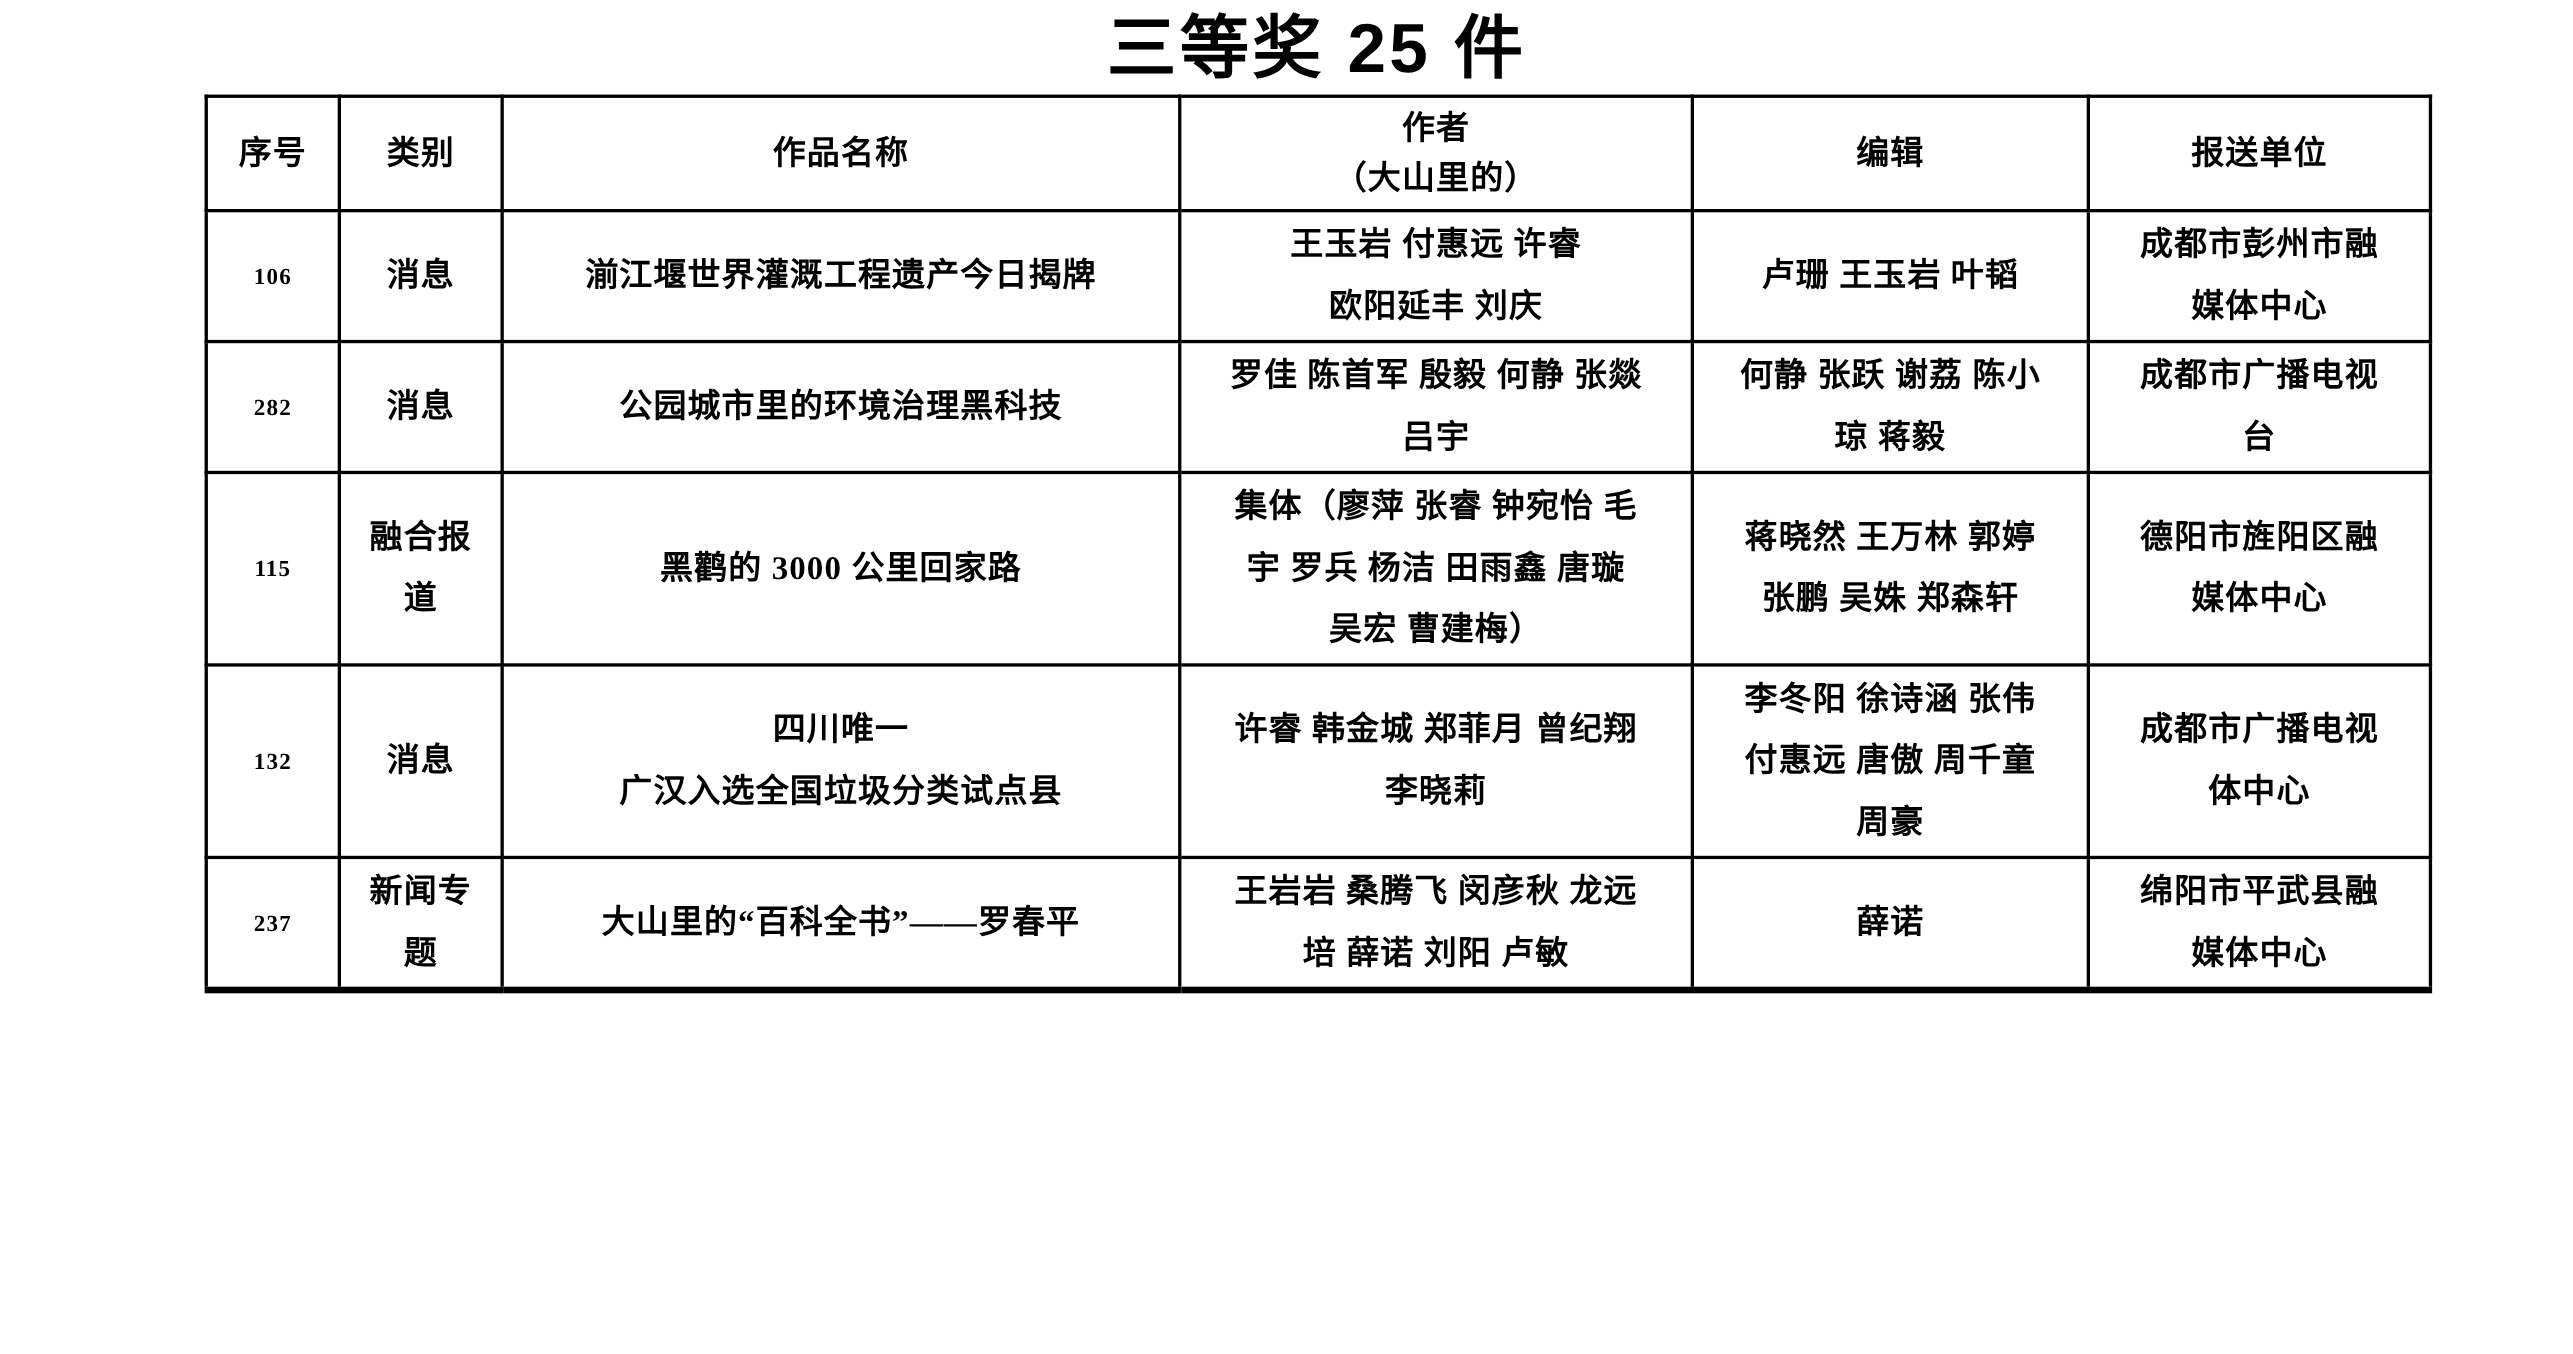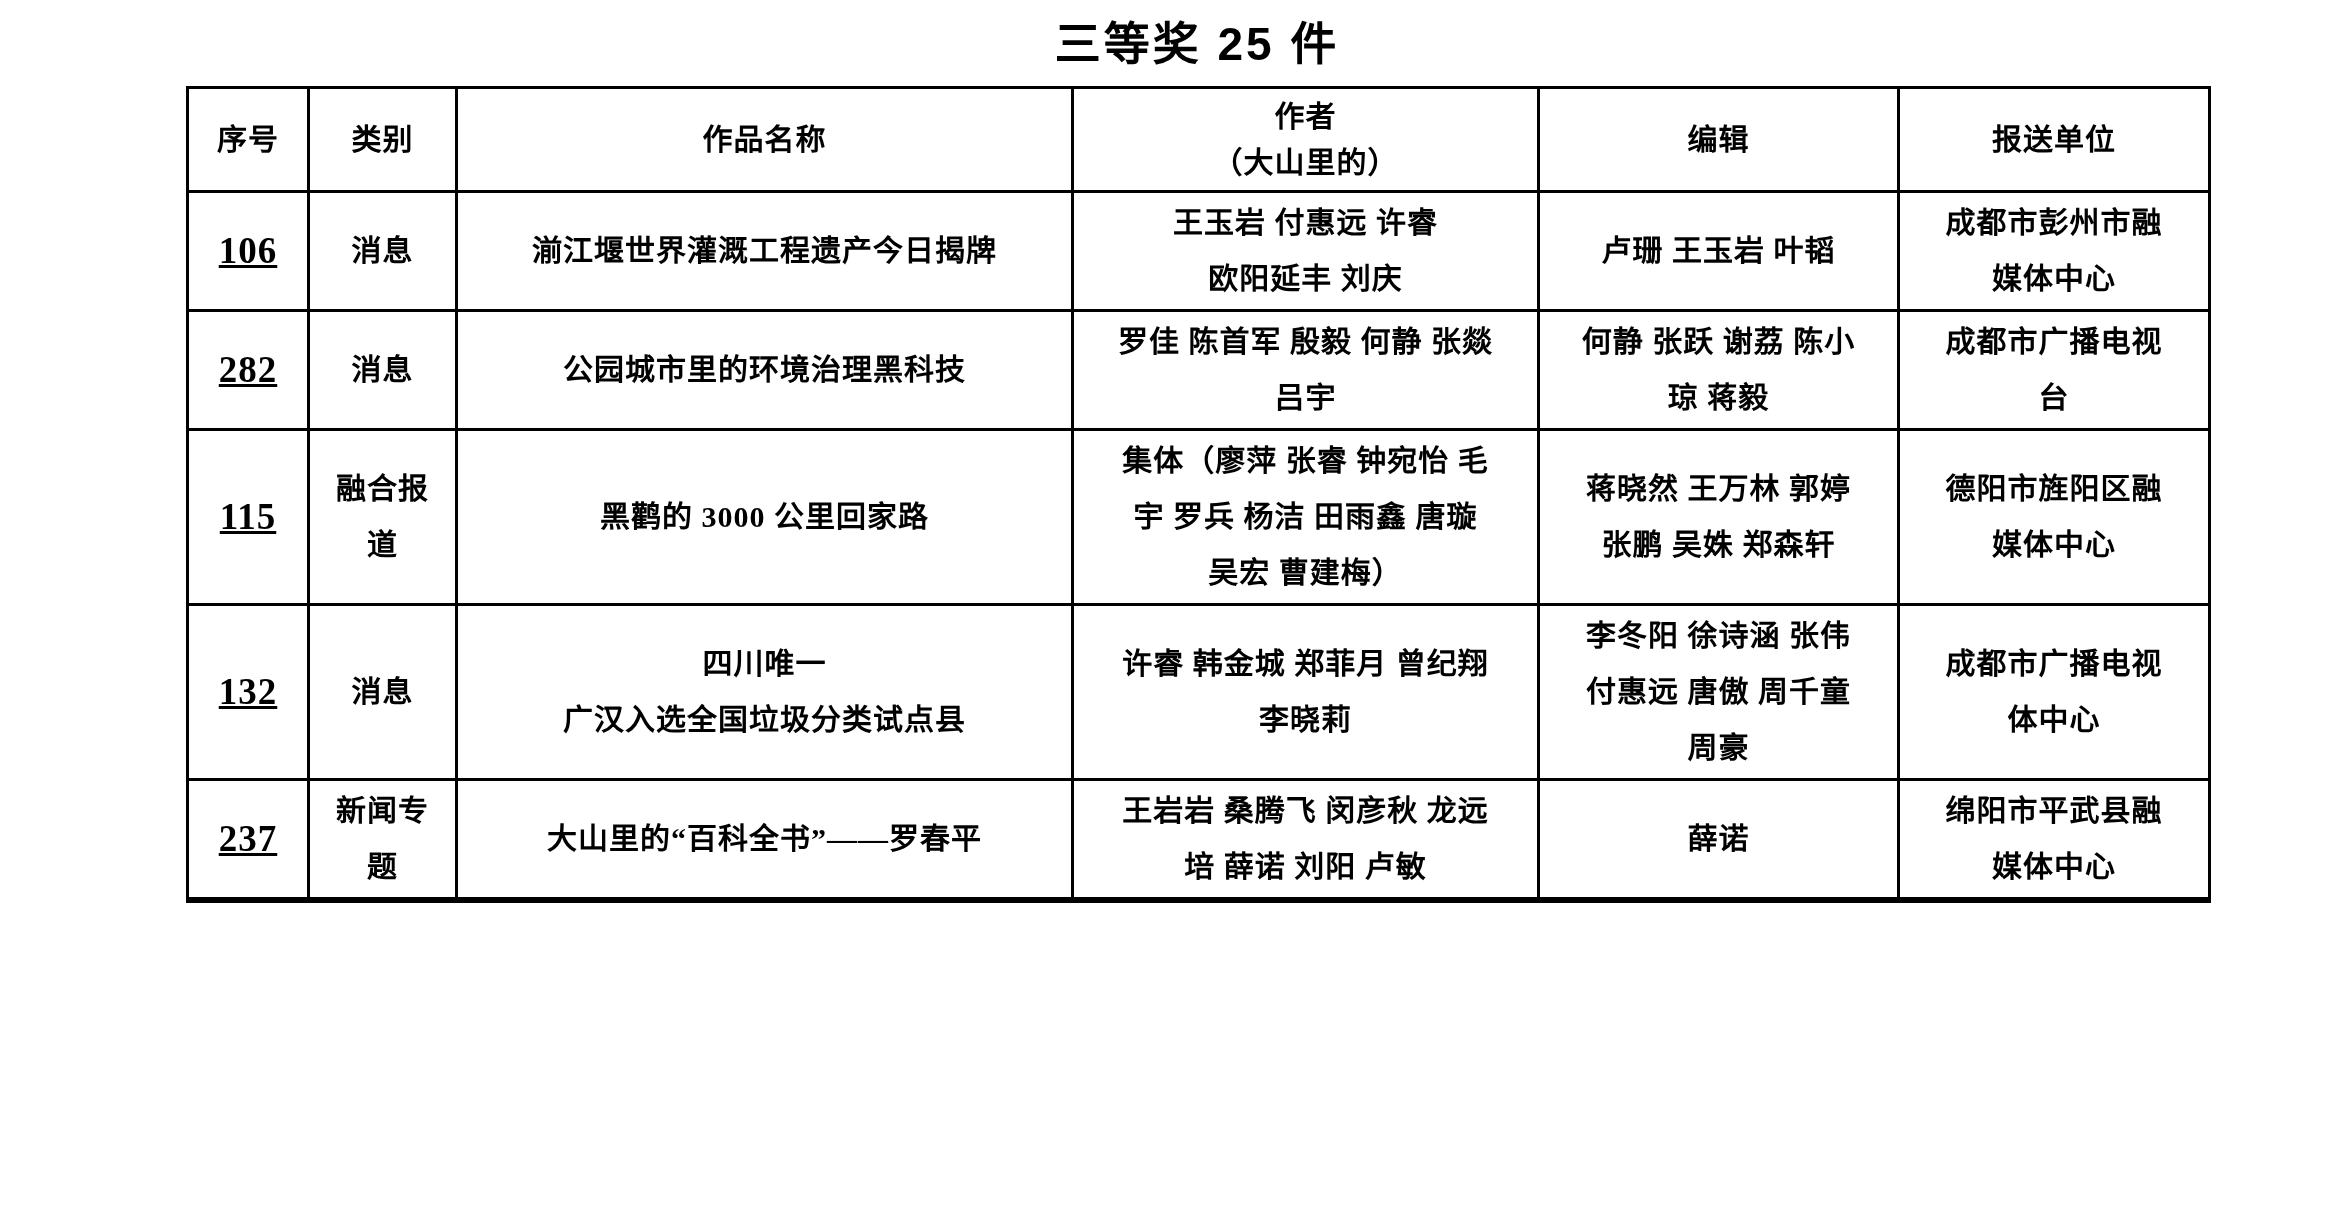"三等奖 25 件" .doc-title { font-size: 46px -> 63px }
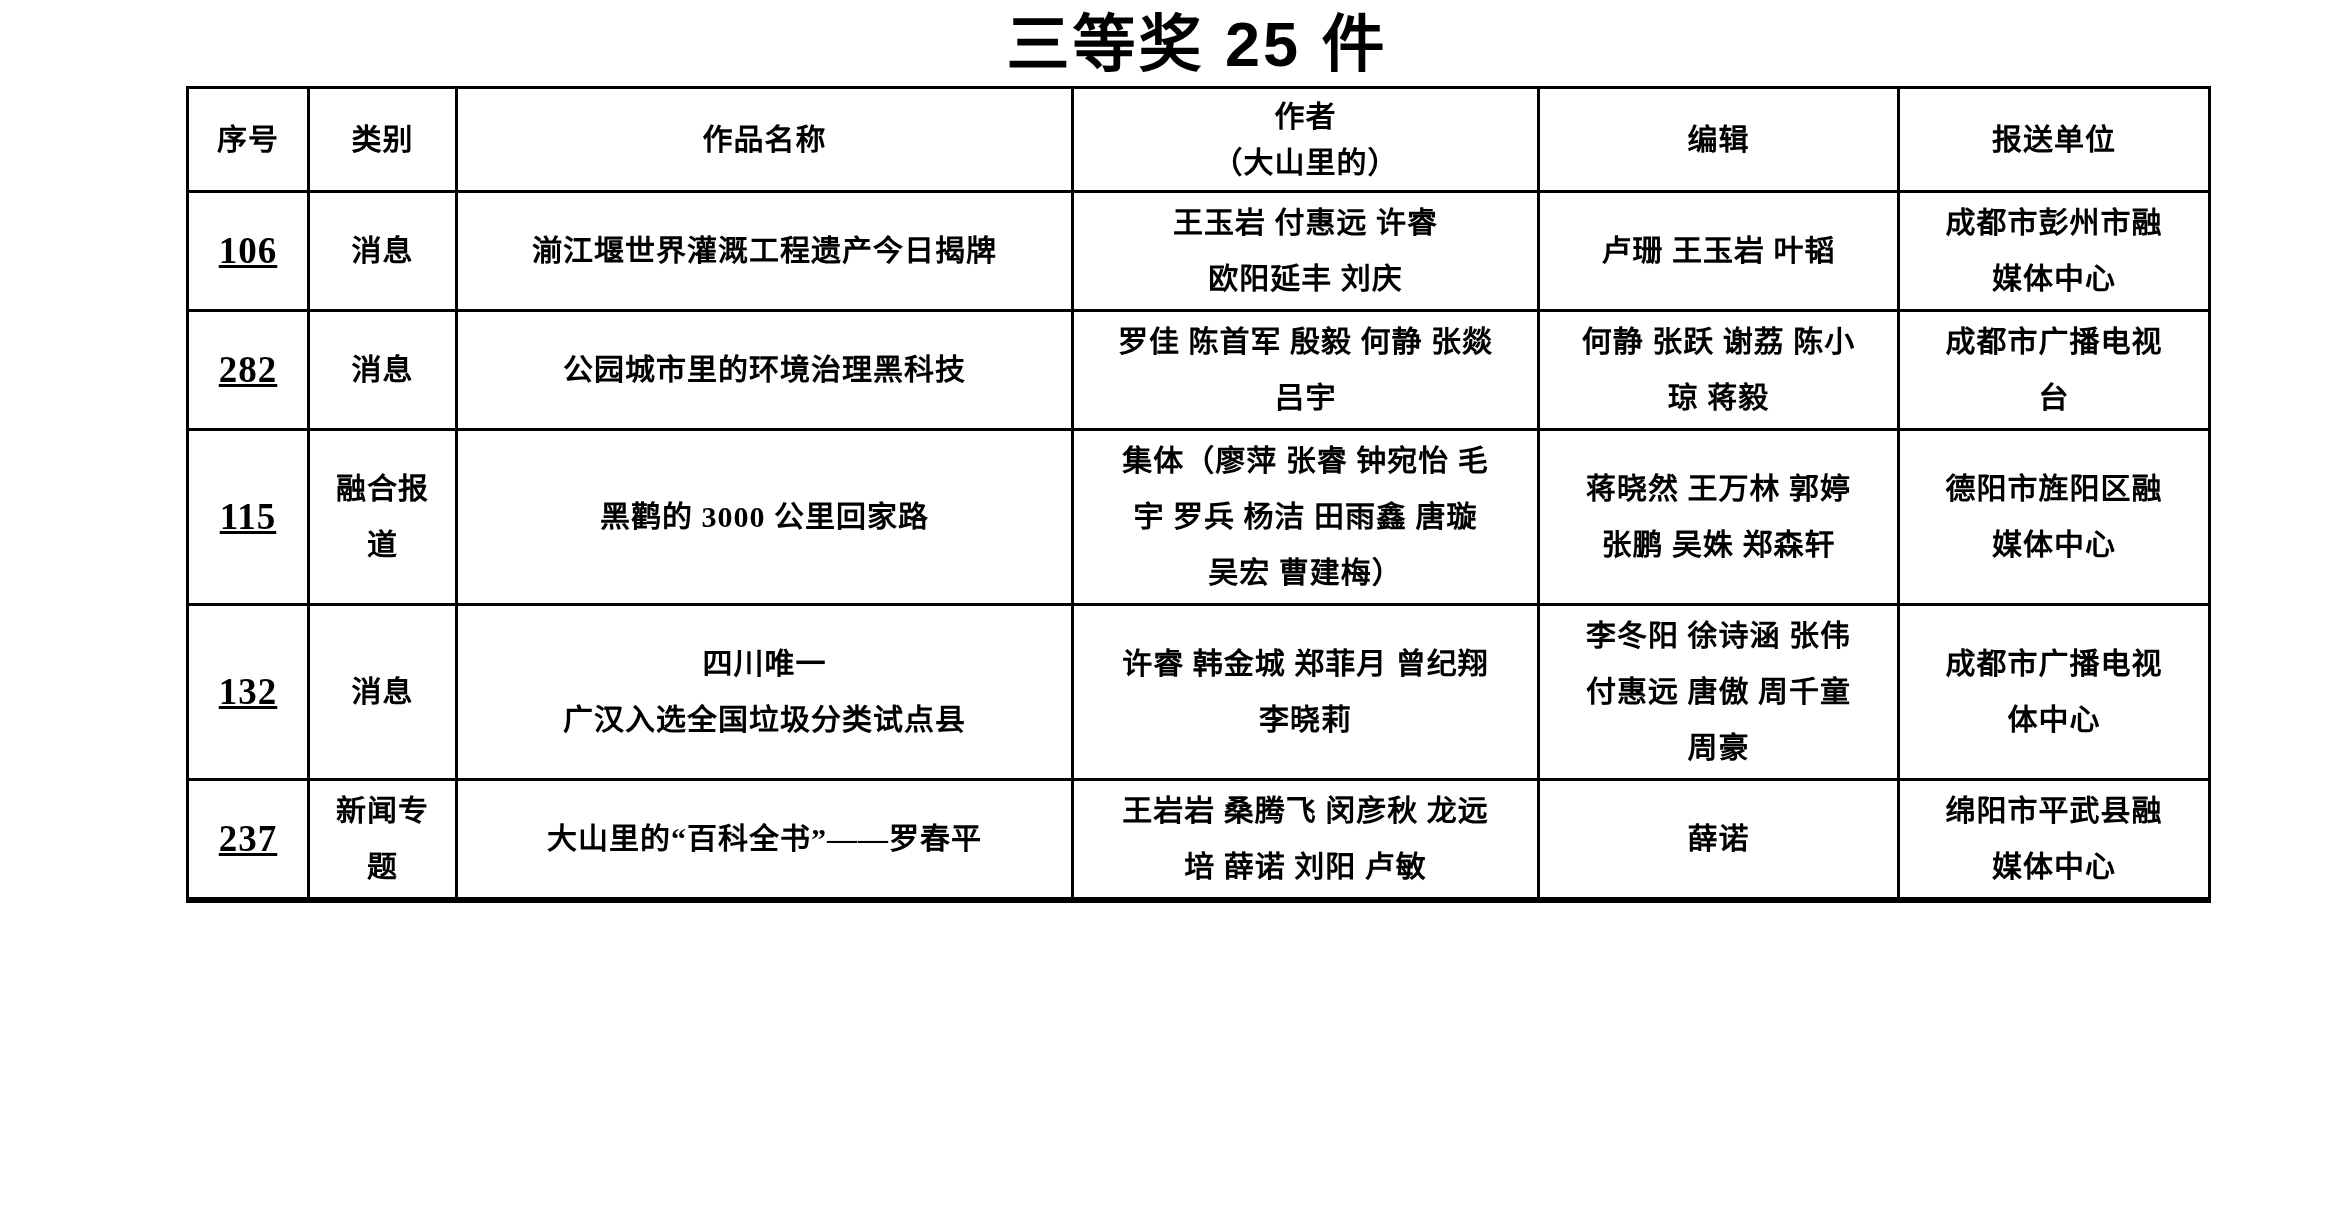"106" td.c-serial { font-size: 37px -> 21px; text-decoration: underline -> none }
